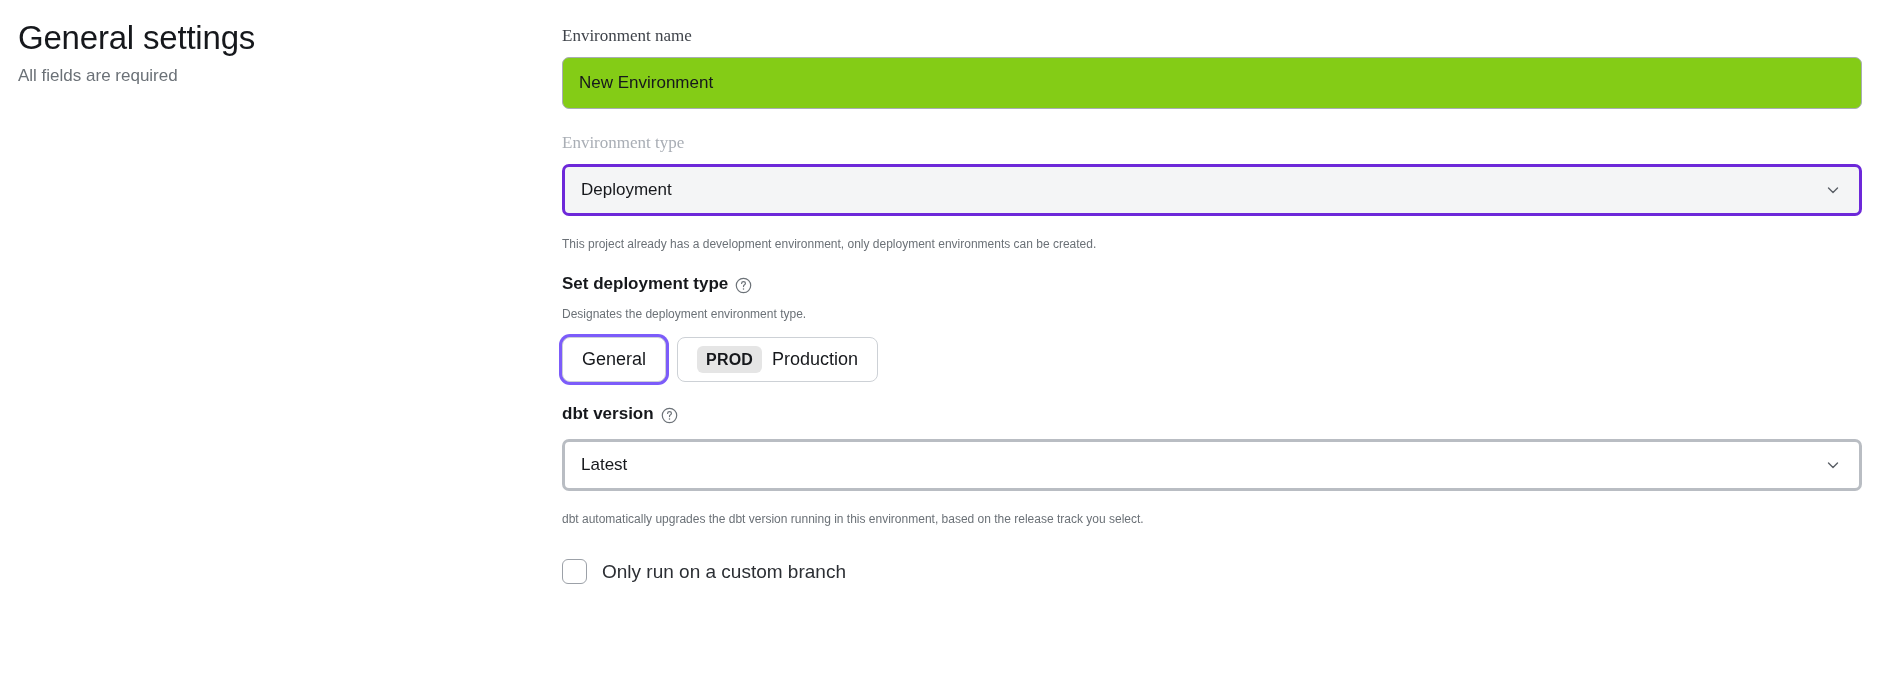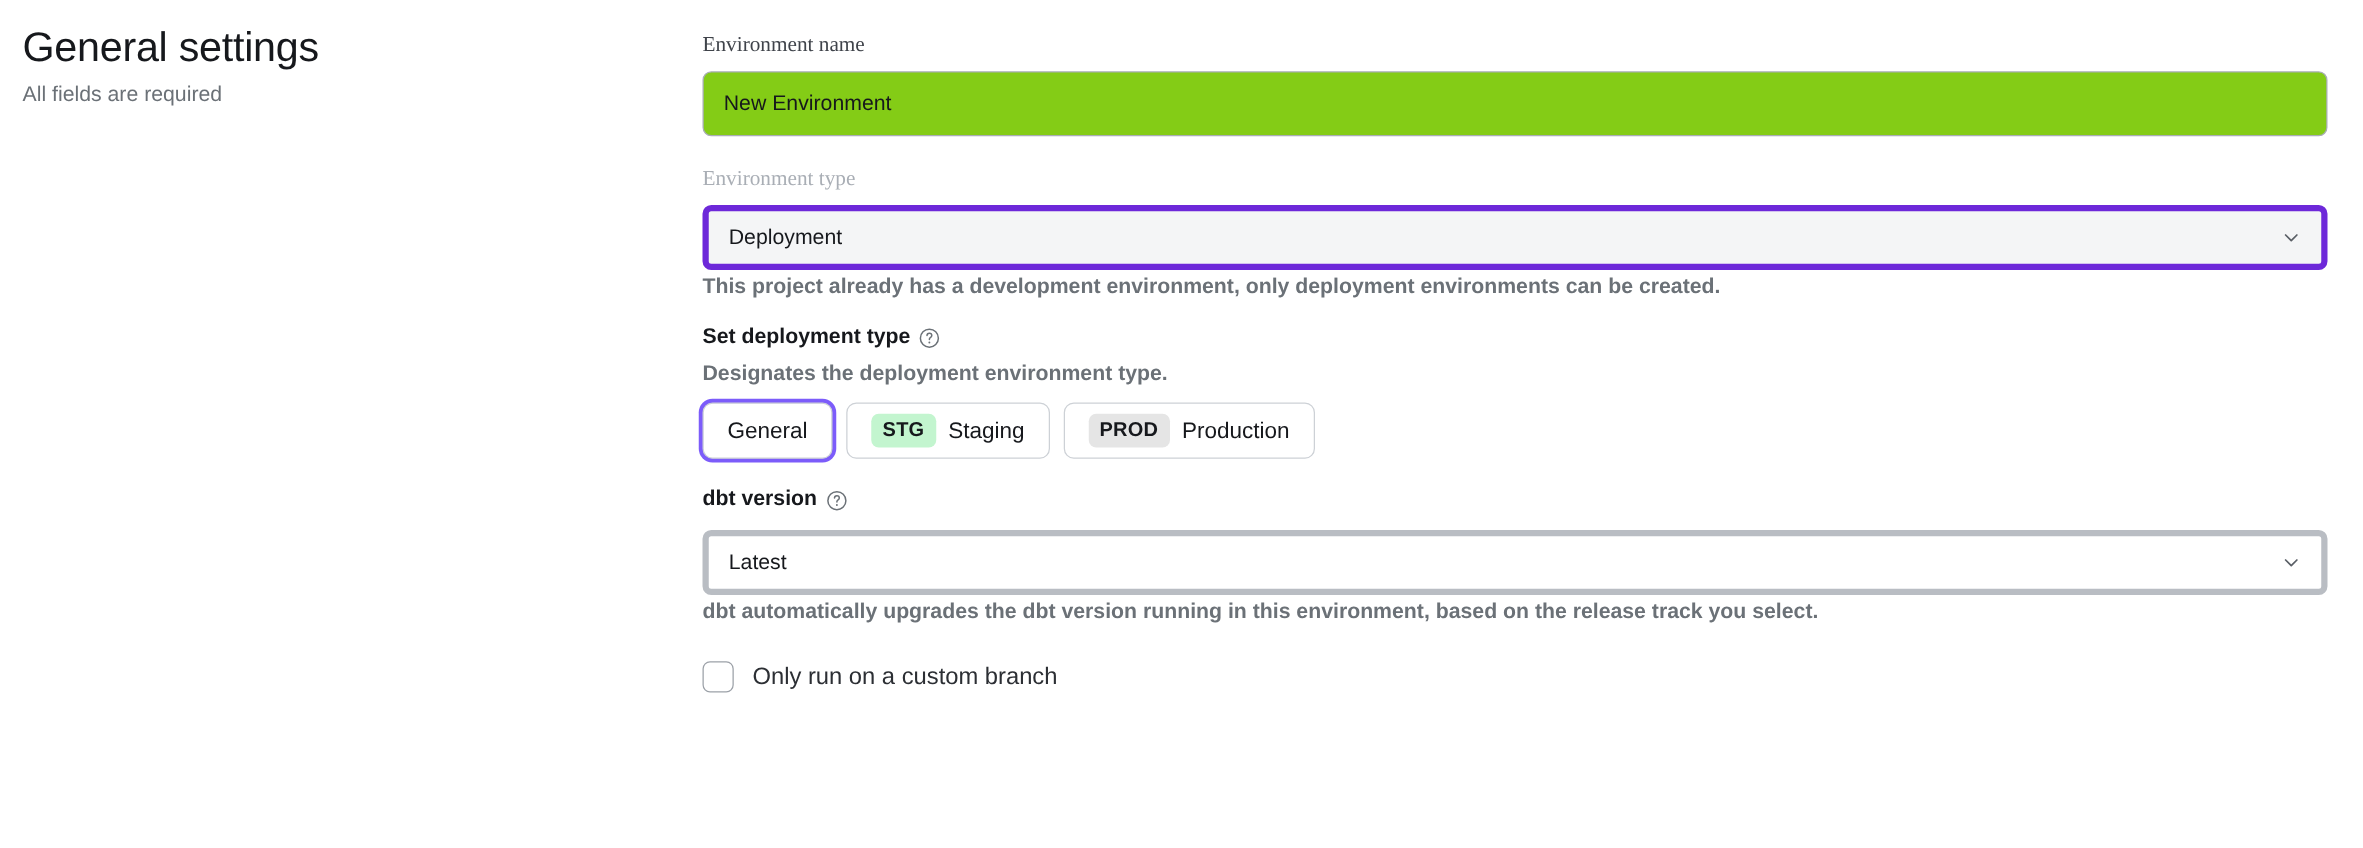"Deployment" .select-box { border: 5px solid #6d28d9 -> 3px solid #6d28d9 }
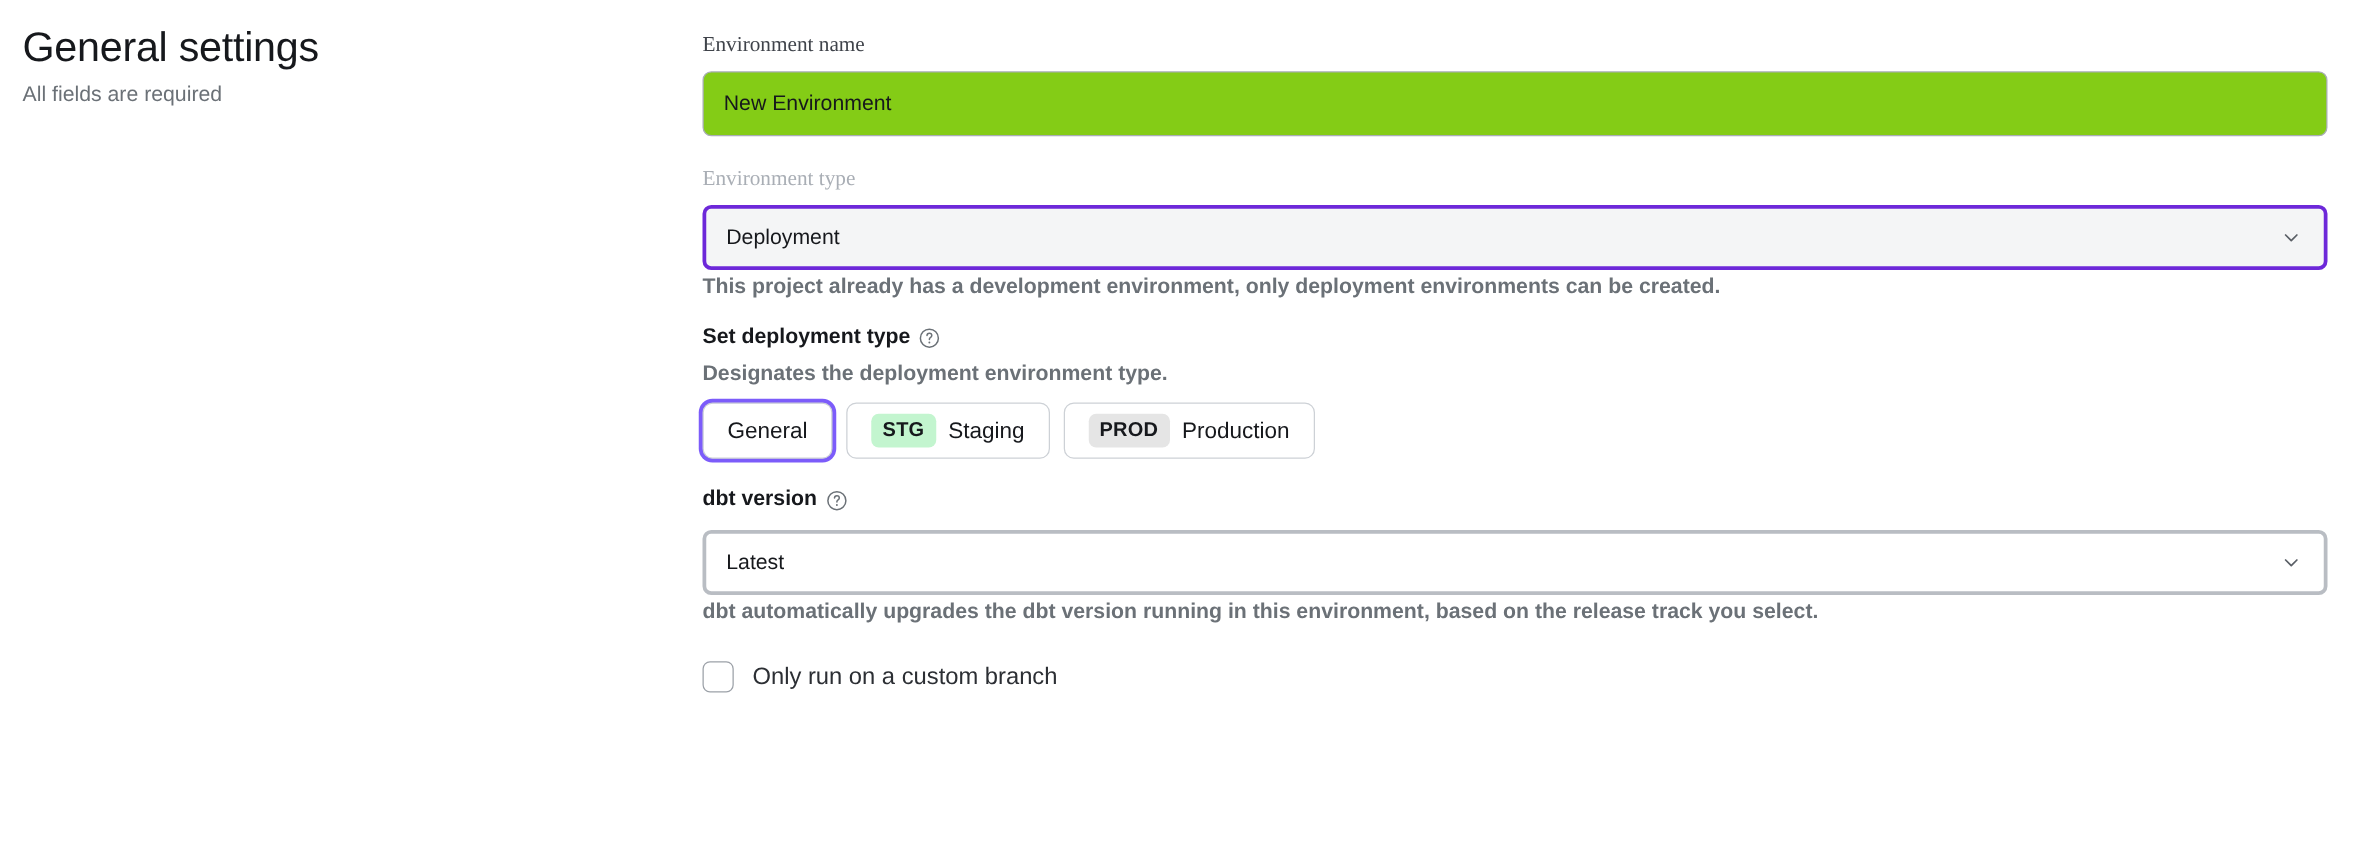"This project already has a" .help-text { font-size: 17px -> 12px; font-weight: bold -> none; margin: 1px 0 0 0 -> 16px 0 0 0 }
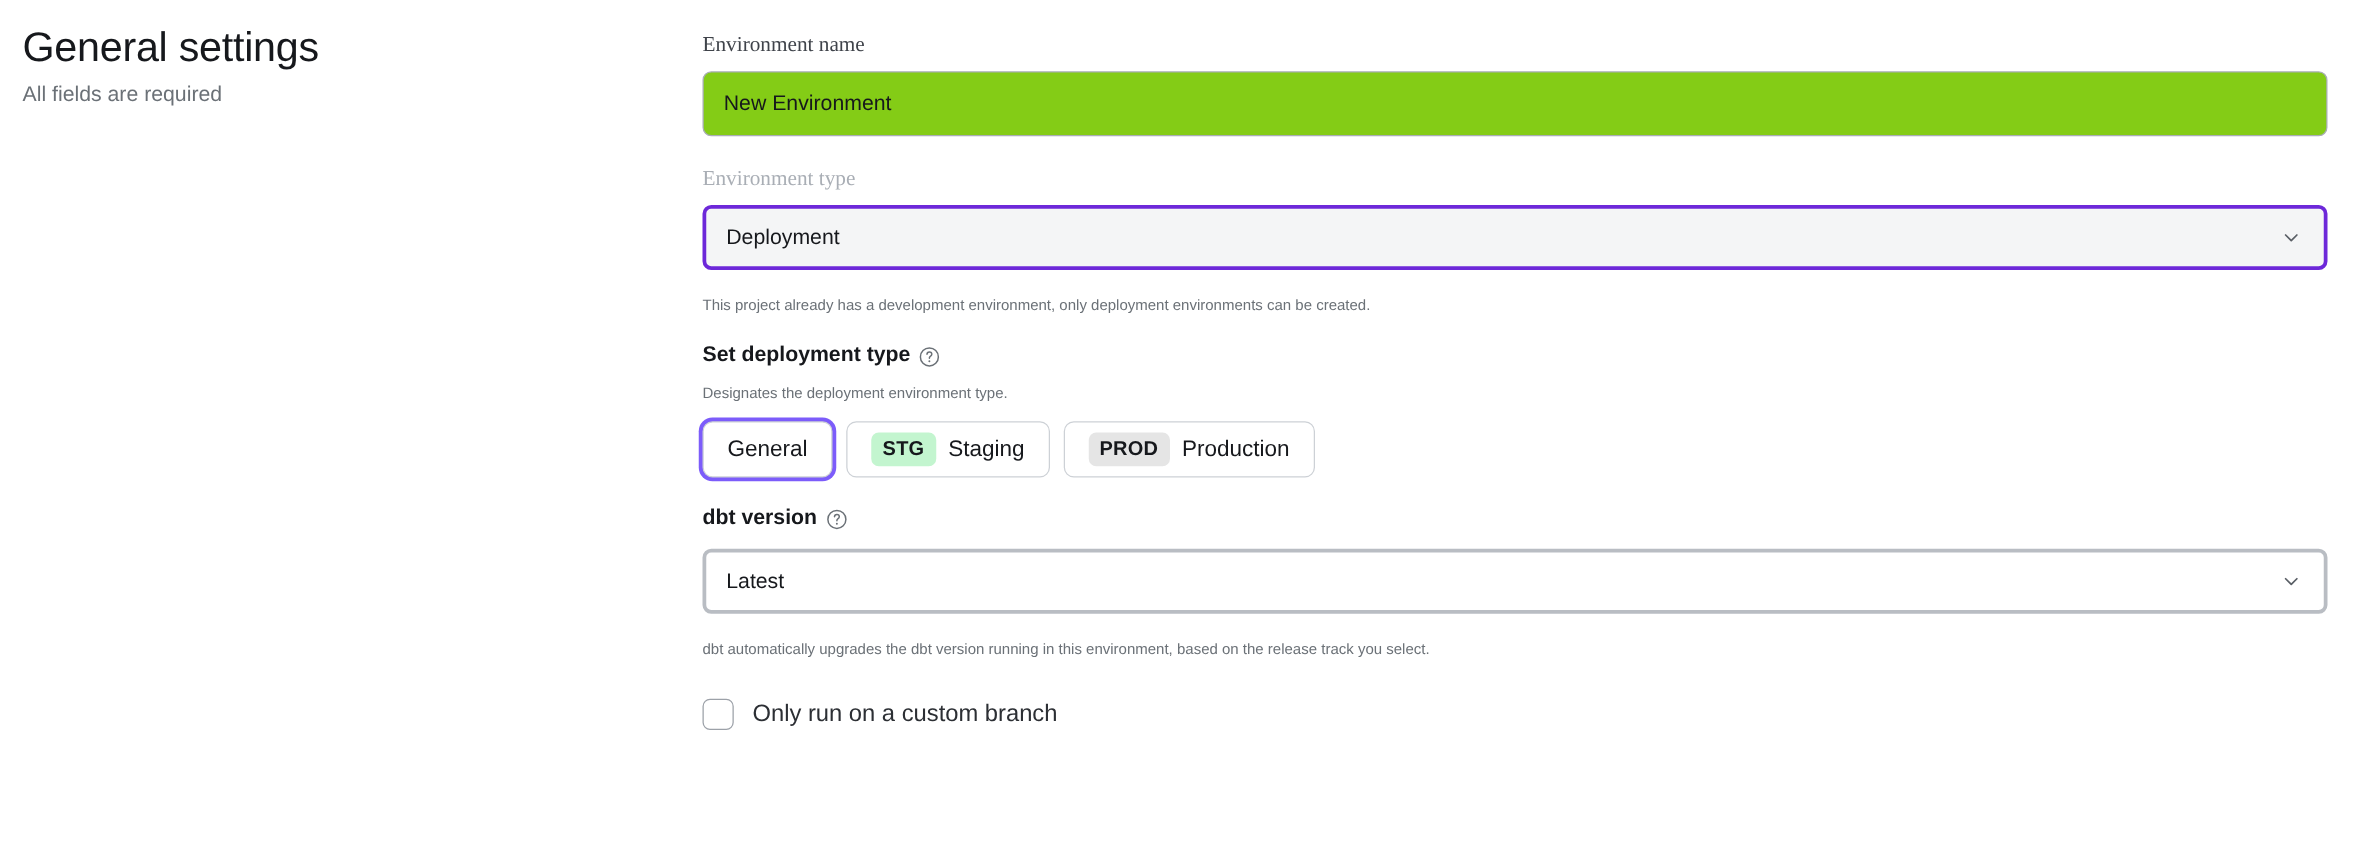"STG" button.seg-btn { html: <button> <span>STG</span> <span>Staging</span> </button> -> none }
